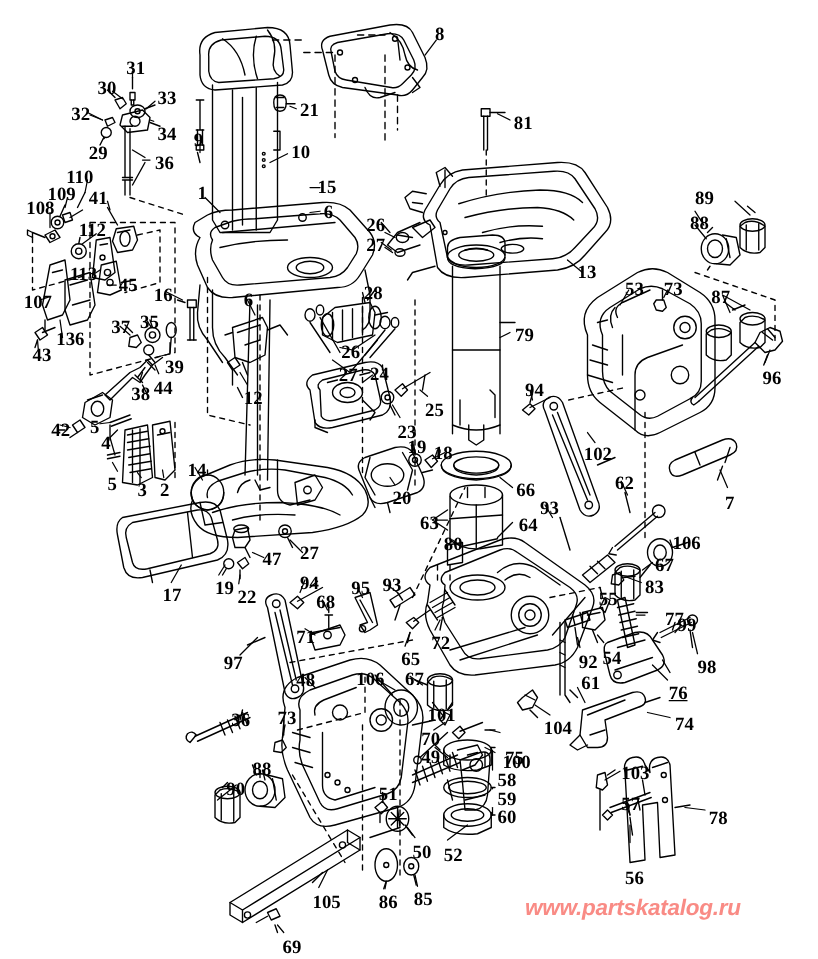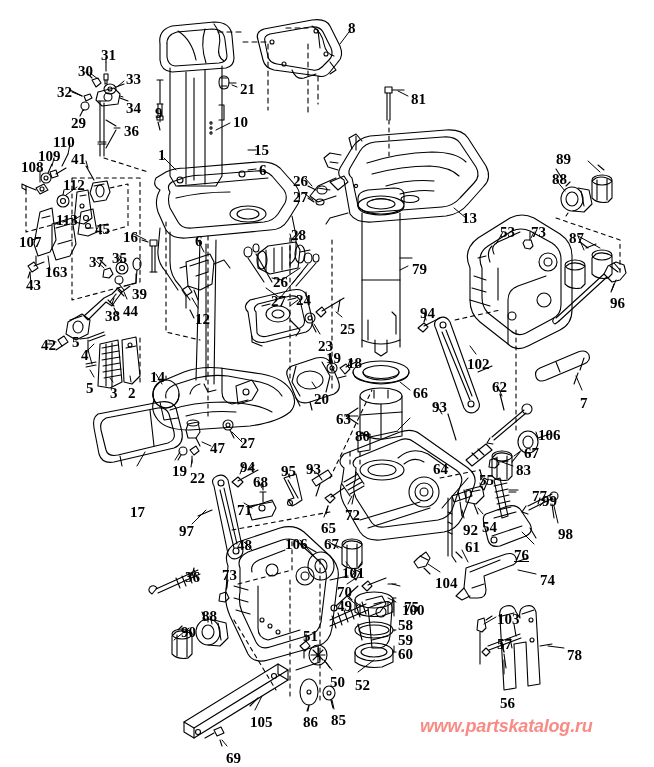"163" div.callout { text: 163 -> 136 }
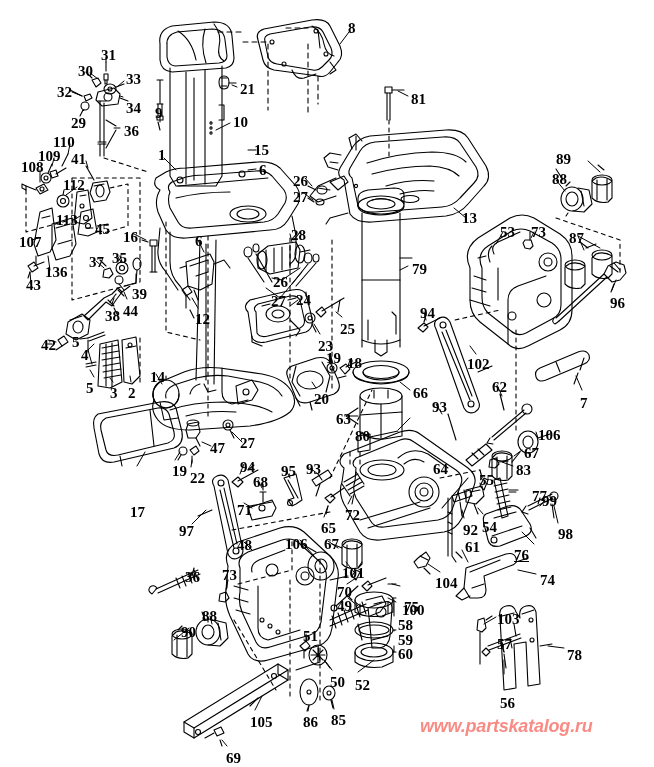"64" div.callout { left: 433px -> 415px; margin-top: 48px -> none }
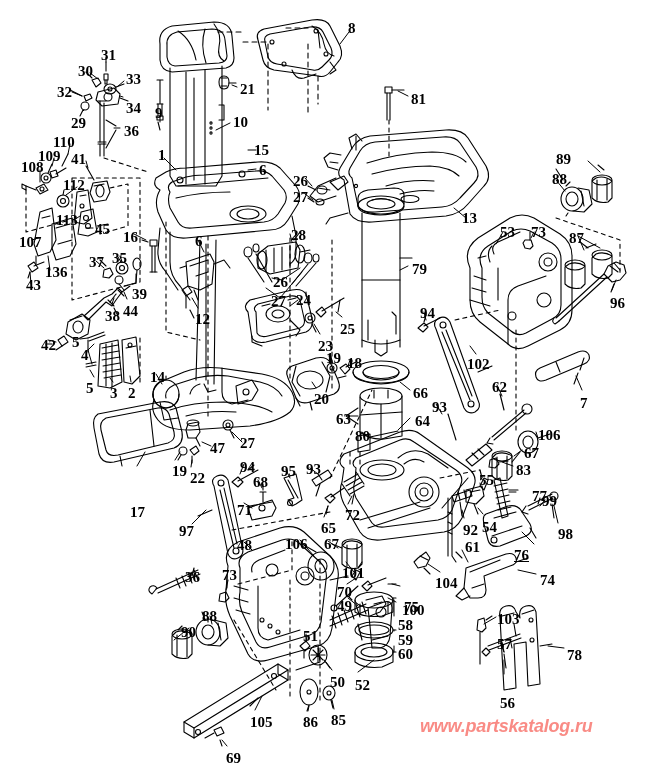"17" div.callout { margin-top: 35px -> none }
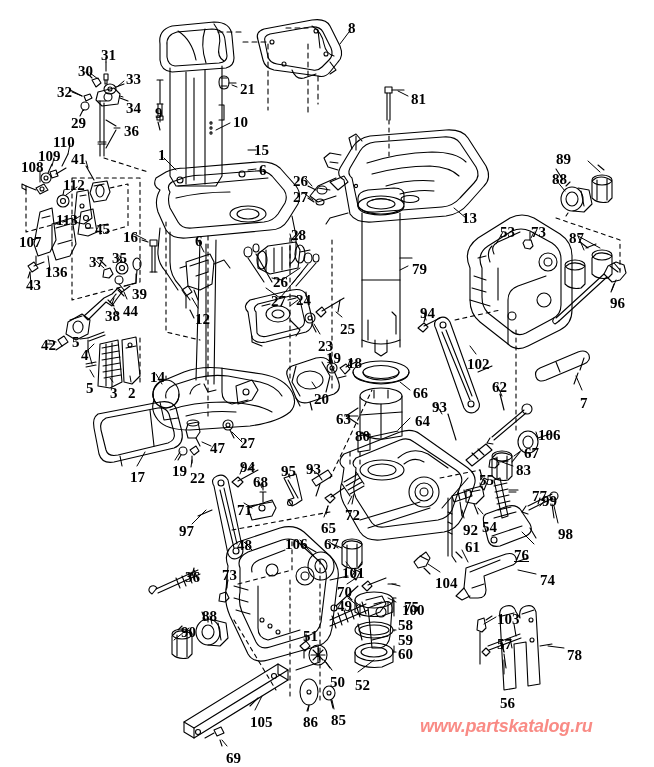"76" div.callout { left: 514px -> 535px }
